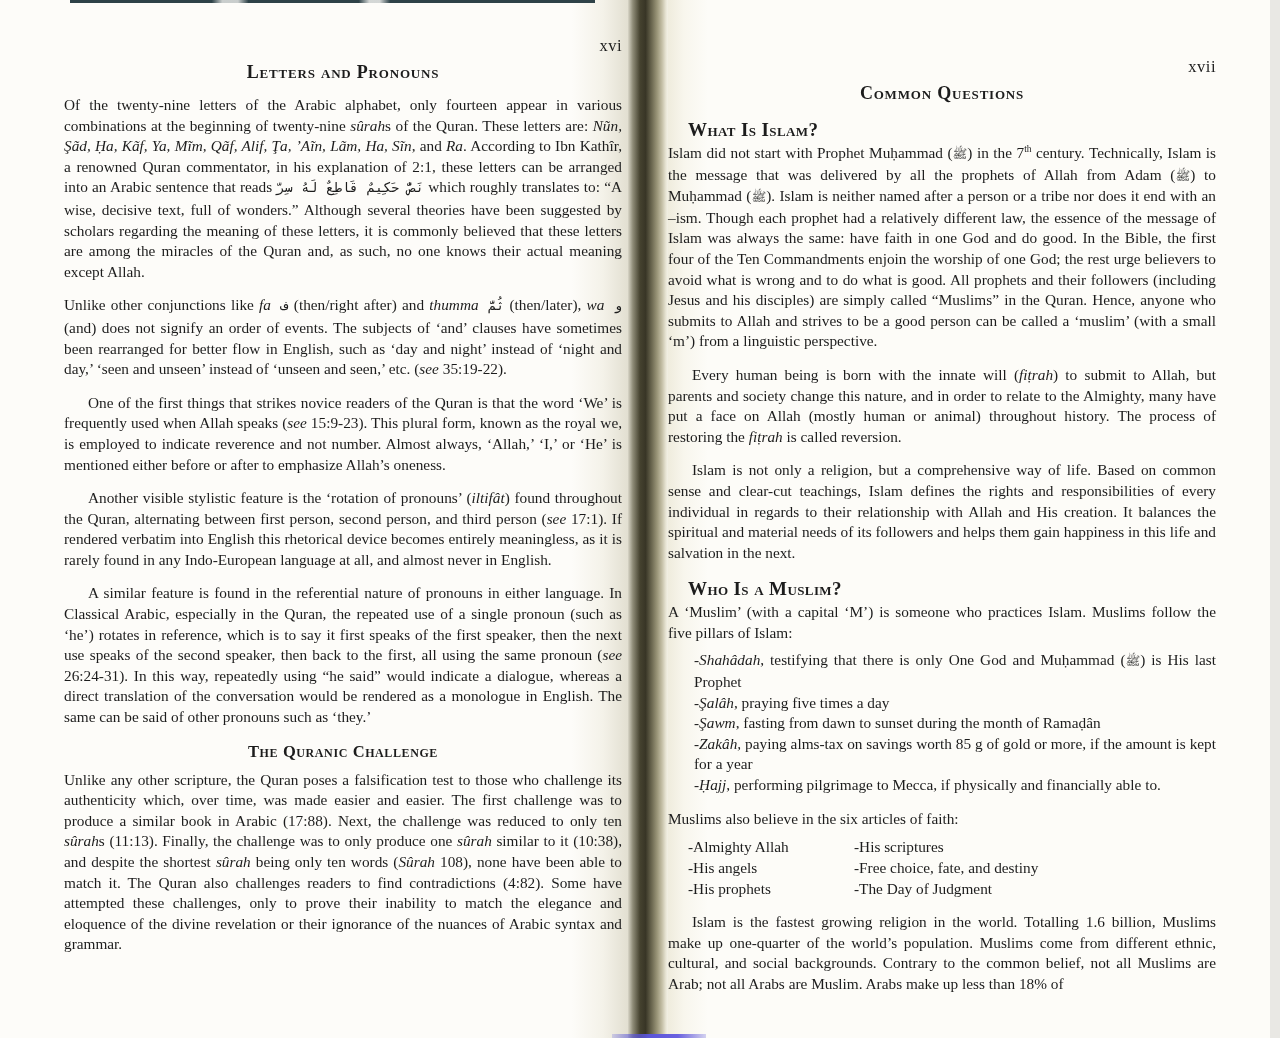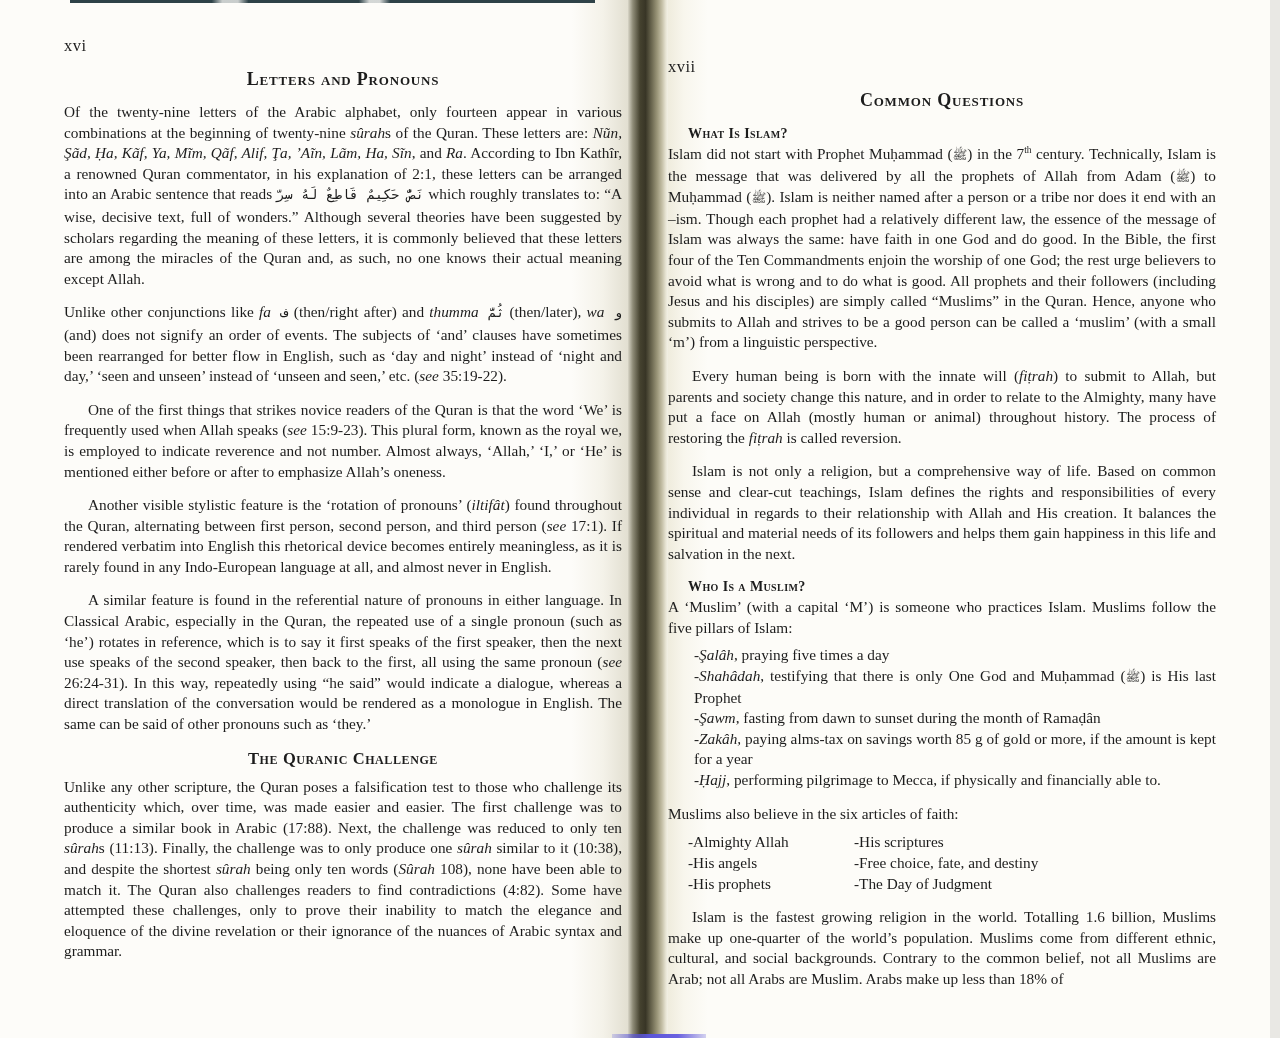"xvi" .pnum { margin: 0 0 13px -> 0 0 6px; text-align: left -> right }
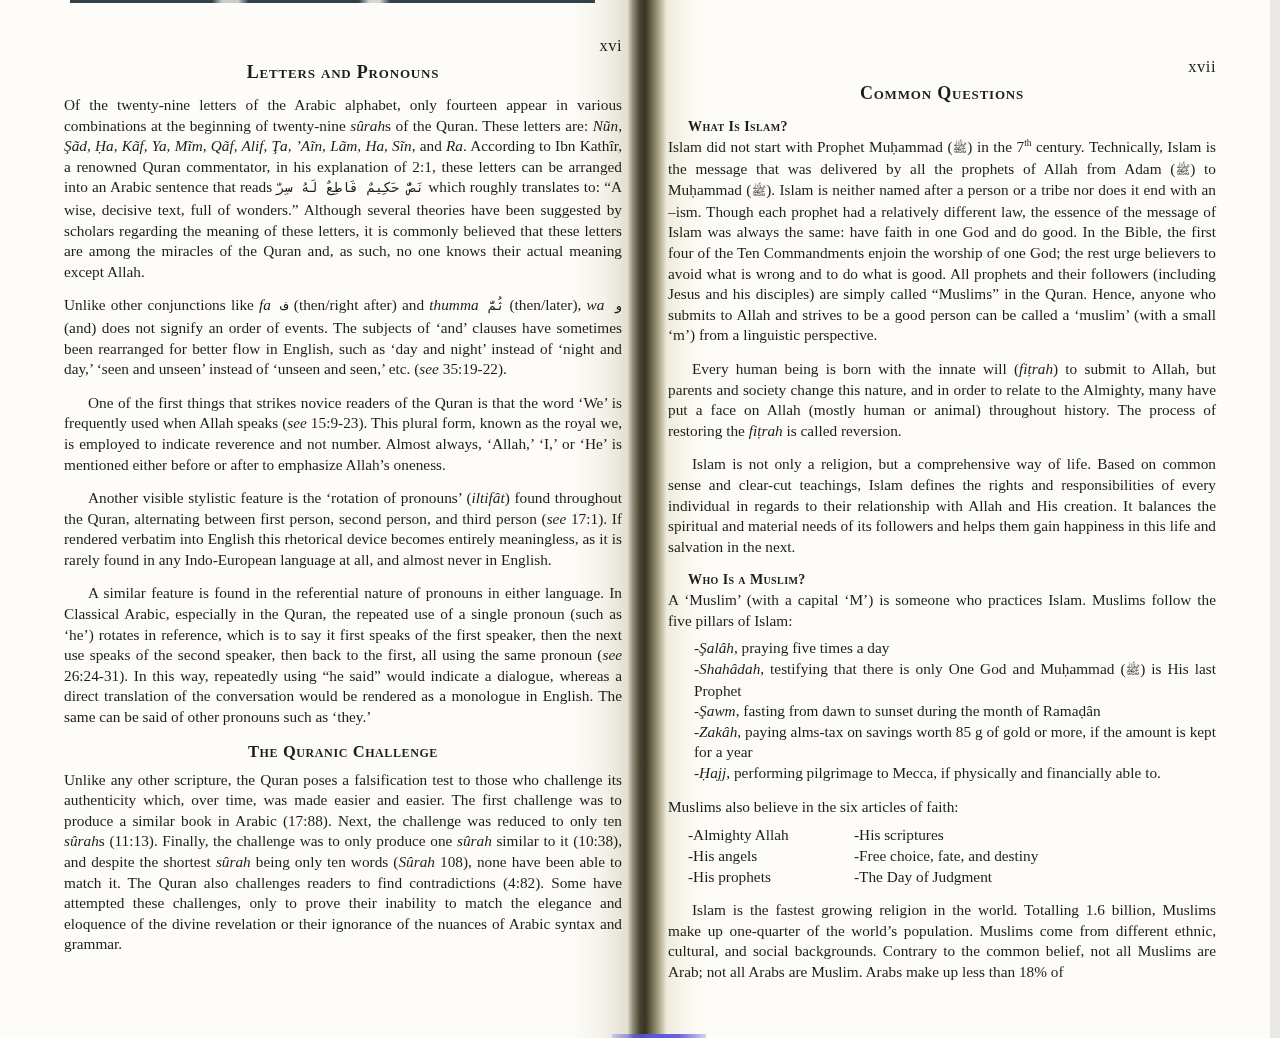"What Is Islam?" .qhead { font-size: 14px -> 19px }
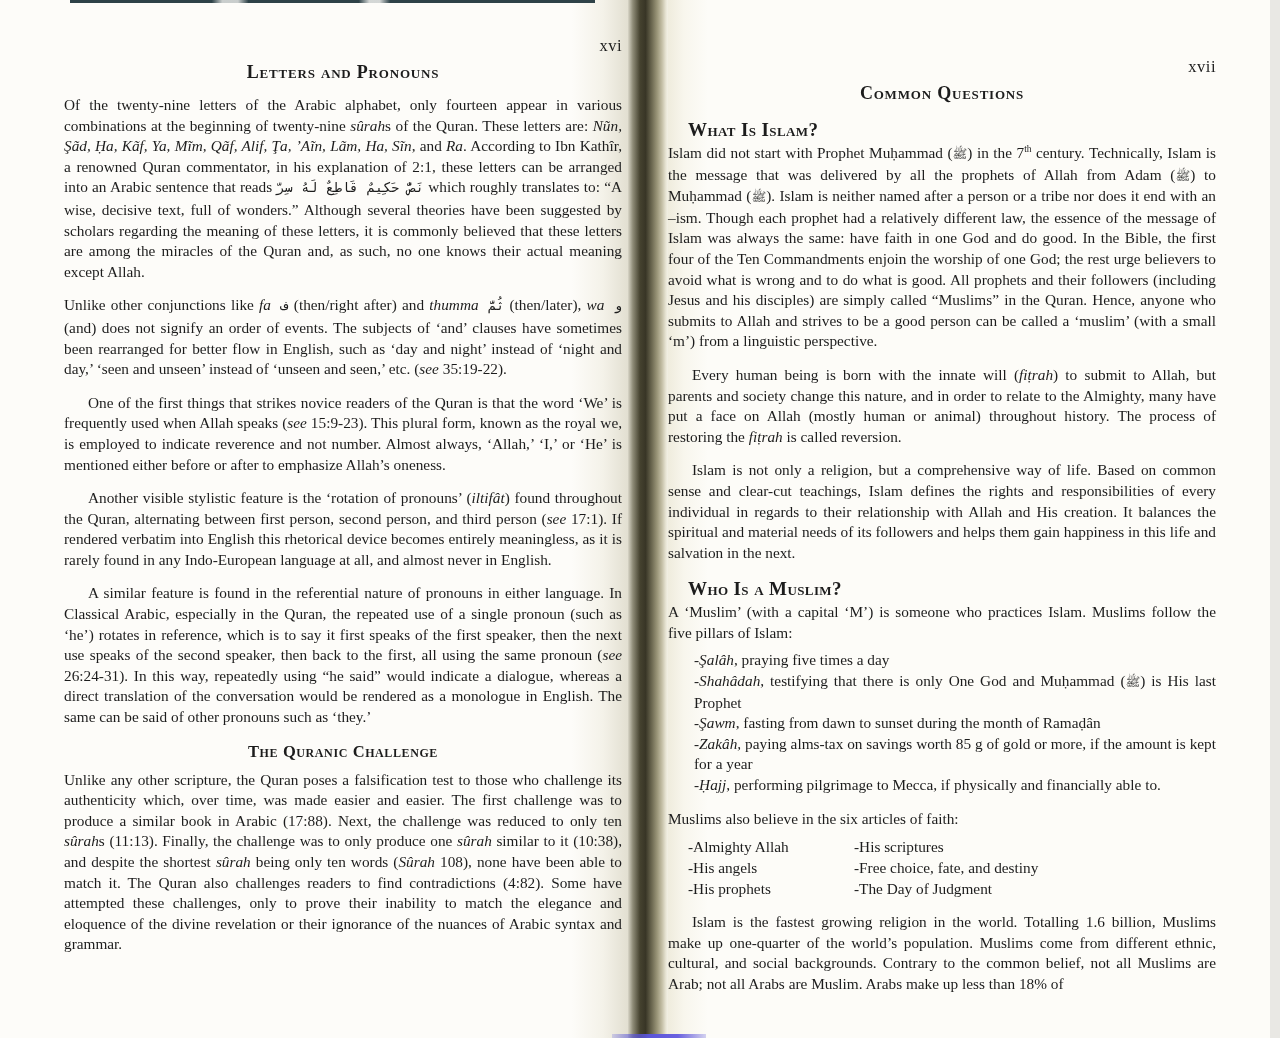"-Şalâh, praying five times a" p.body { order: before "-Shahâdah, testifying that there is" -> after "-Shahâdah, testifying that there is" }
